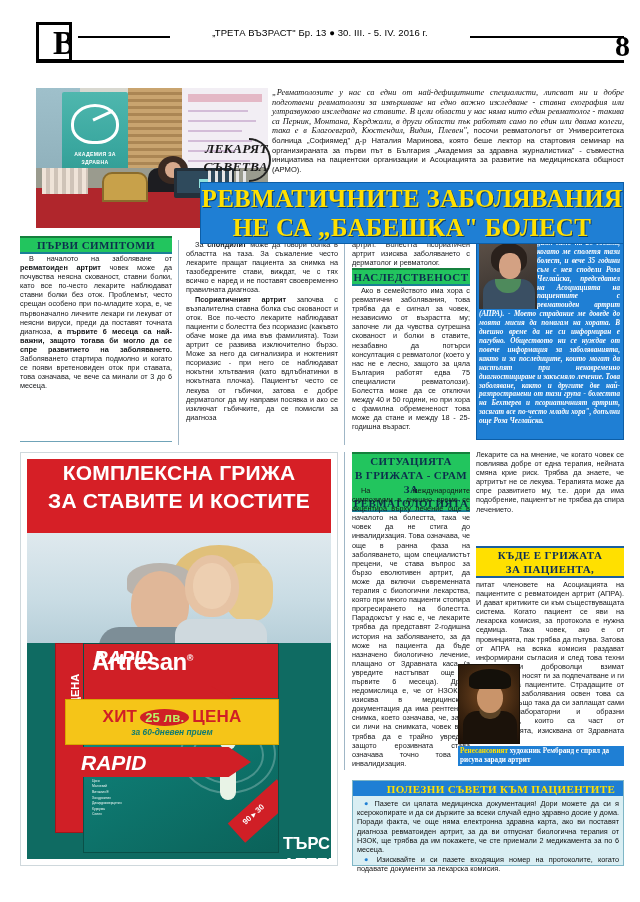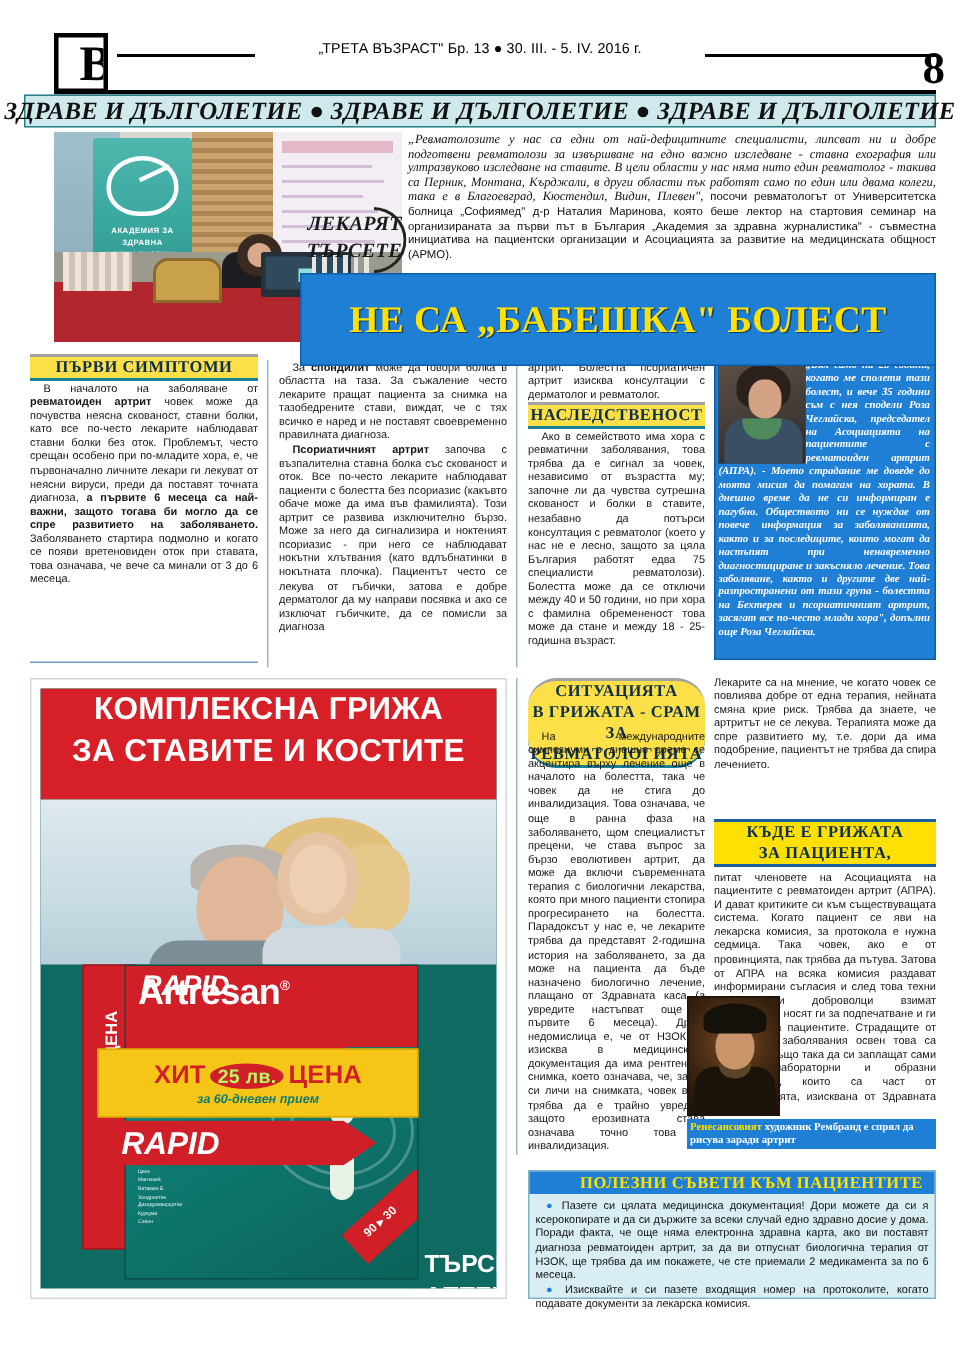"ЗДРАВЕ И ДЪЛГОЛЕТИЕ ● ЗДРАВЕ" div.section-banner { html: <div> <span>ЗДРАВЕ И ДЪЛГОЛЕТИЕ ● ЗДРАВЕ И ДЪЛГОЛЕТИЕ ● ЗДРАВЕ И ДЪЛГОЛЕТИЕ</span> </div> -> none }
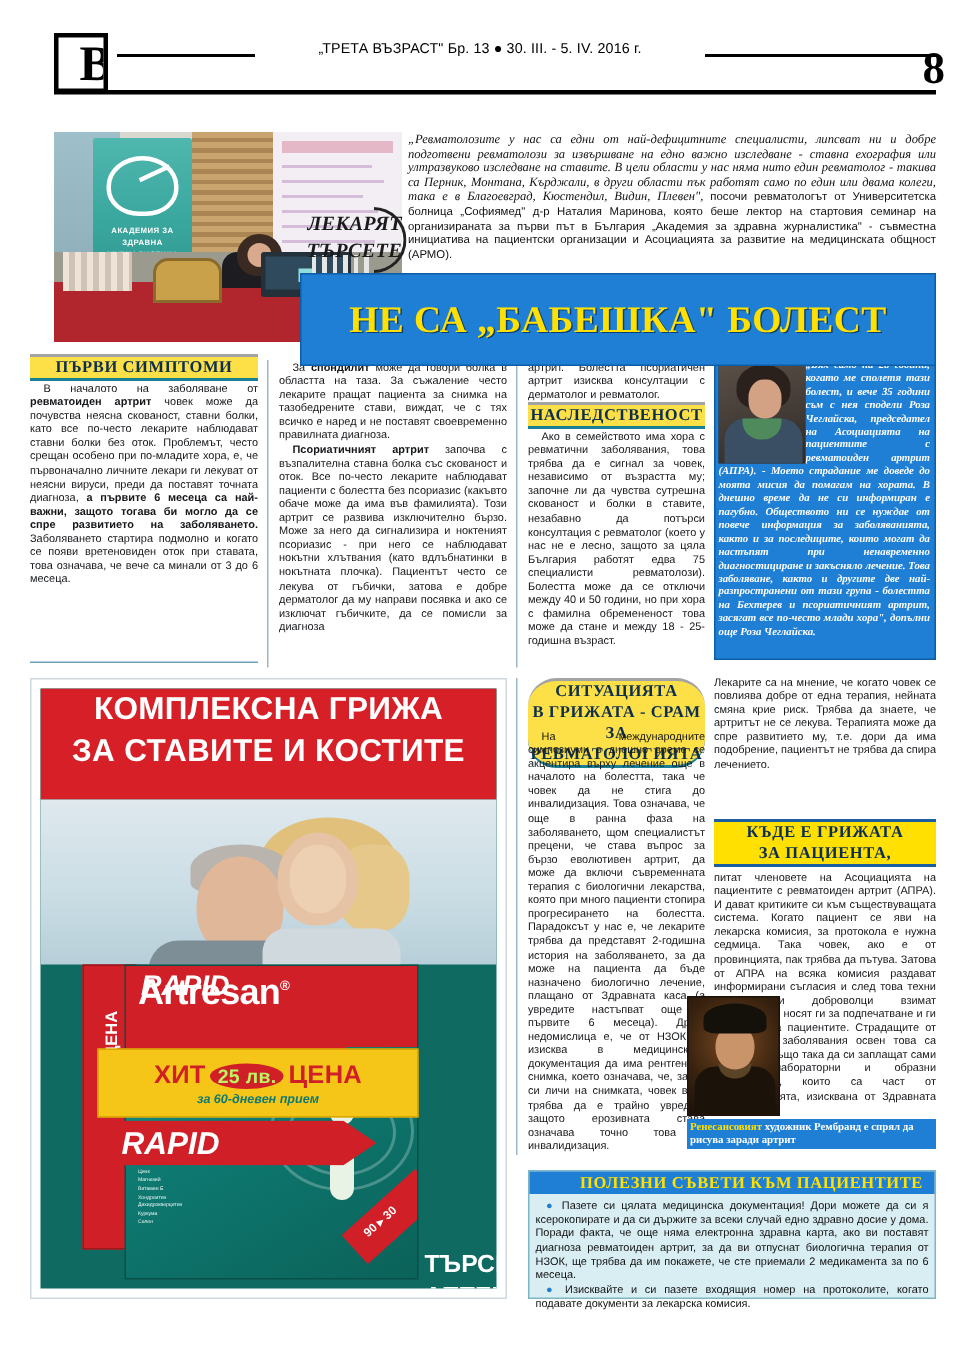"ТЪРСЕТЕ" div.bl-line { text: ТЪРСЕТЕ -> СЪВЕТВА }
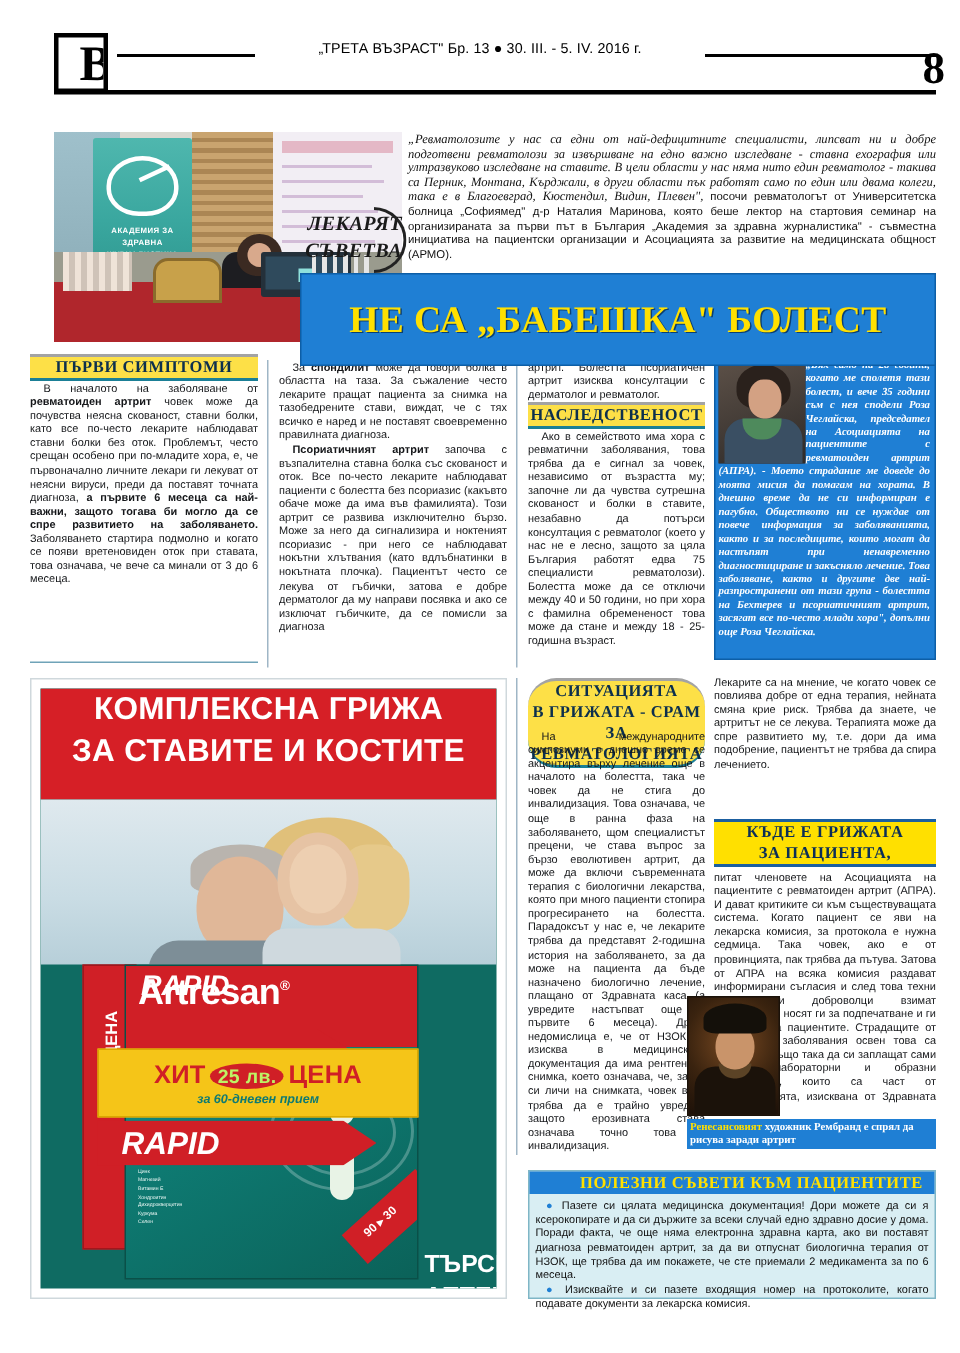"РЕВМАТИЧНИТЕ ЗАБОЛЯВАНИЯ" div.hl { html: none -> <div>РЕВМАТИЧНИТЕ ЗАБОЛЯВАНИЯ</div> }
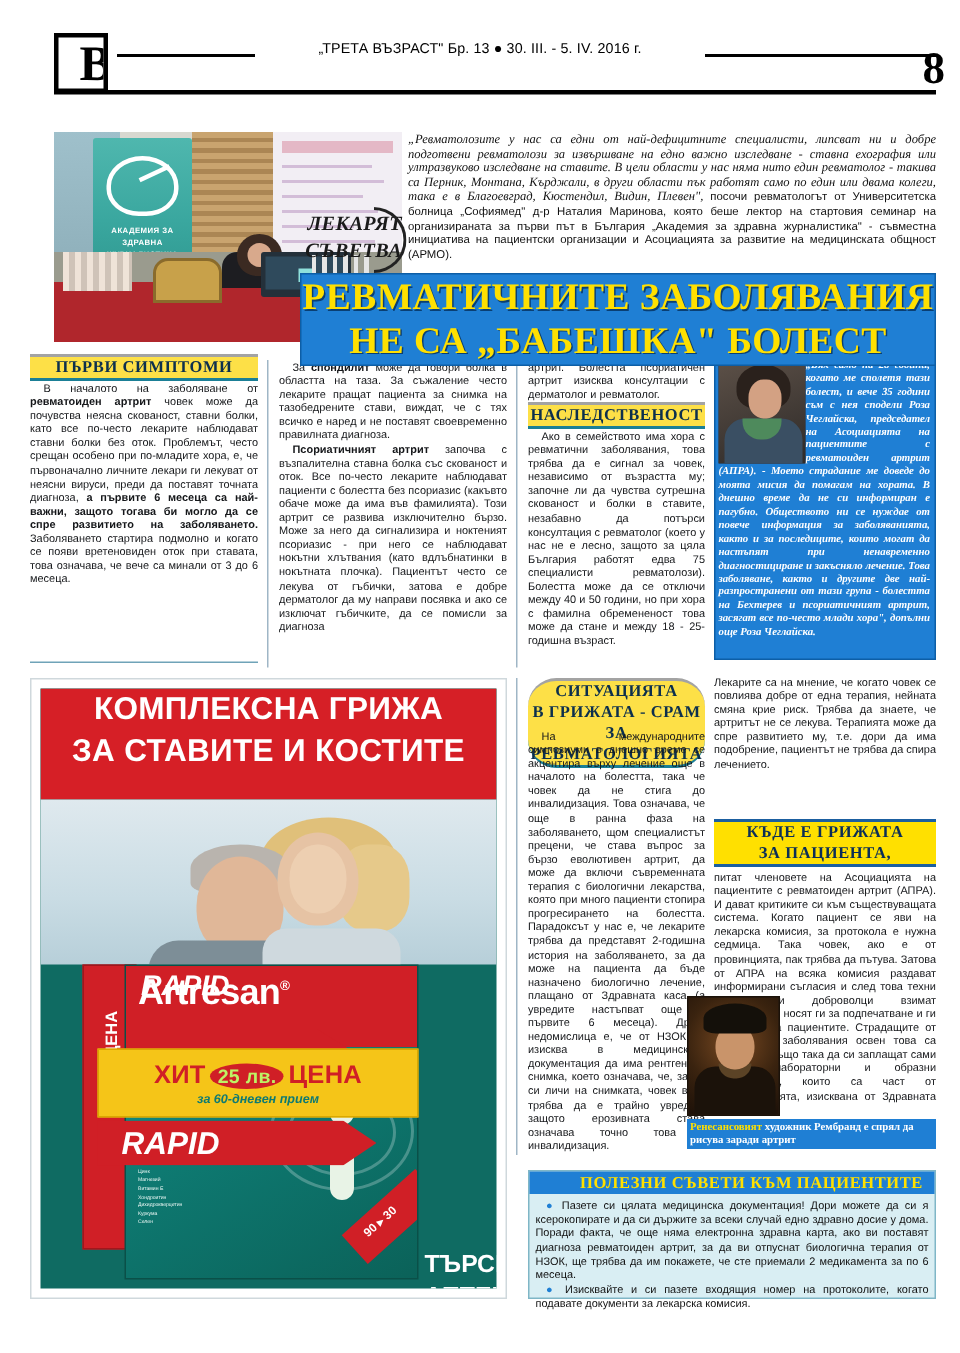"ПЪРВИ СИМПТОМИ" .chip { background: #fde047 -> #22c55e; border-top: 2px solid #a3a3a3 -> 2px solid #15803d }
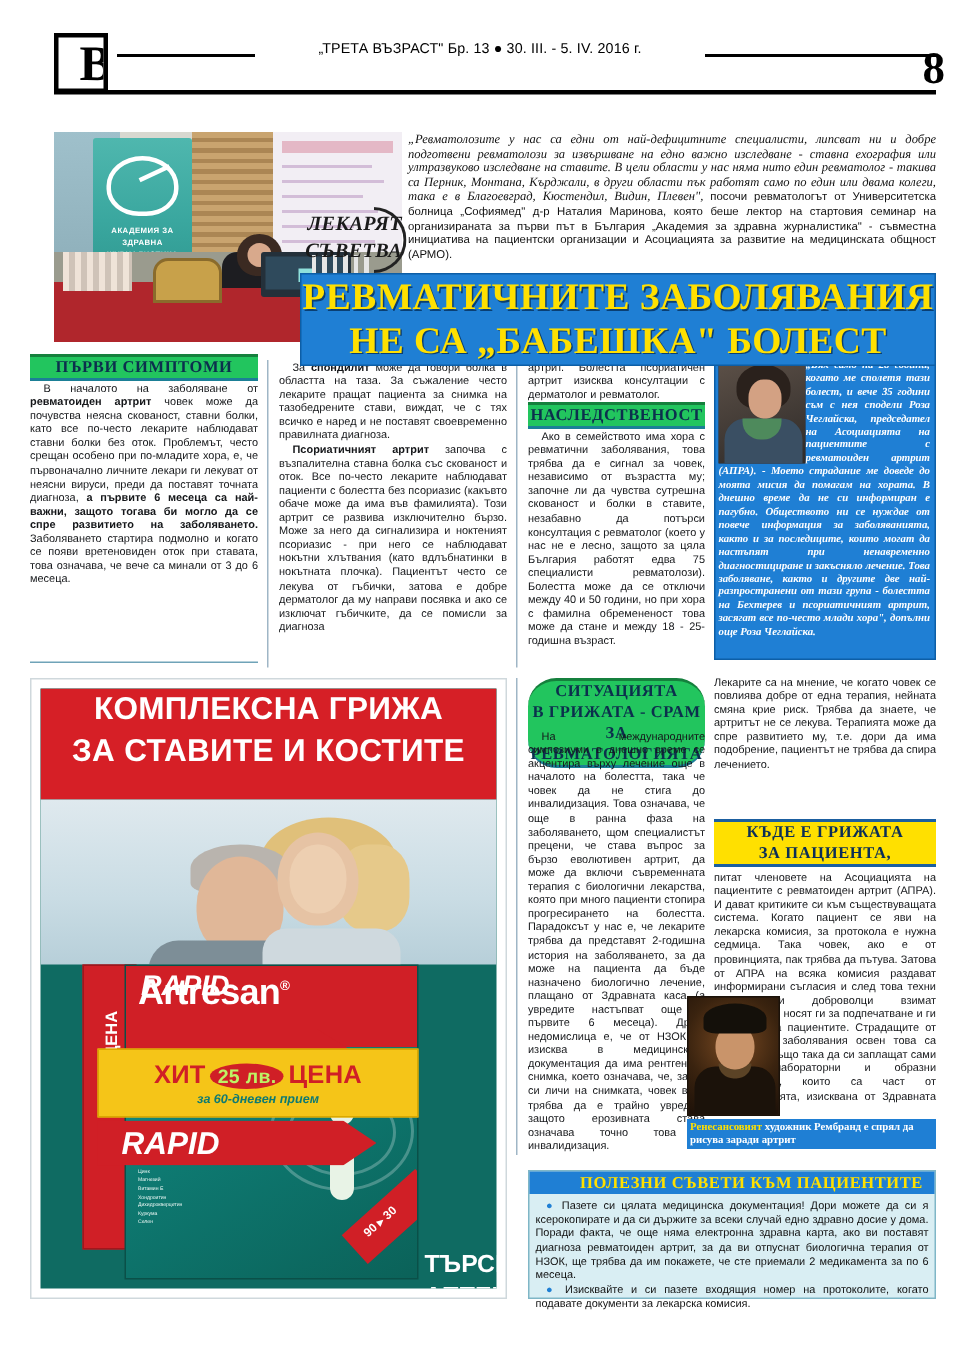"артрит. Болестта псориатичен артрит" p { text: консултации -> заболяването }
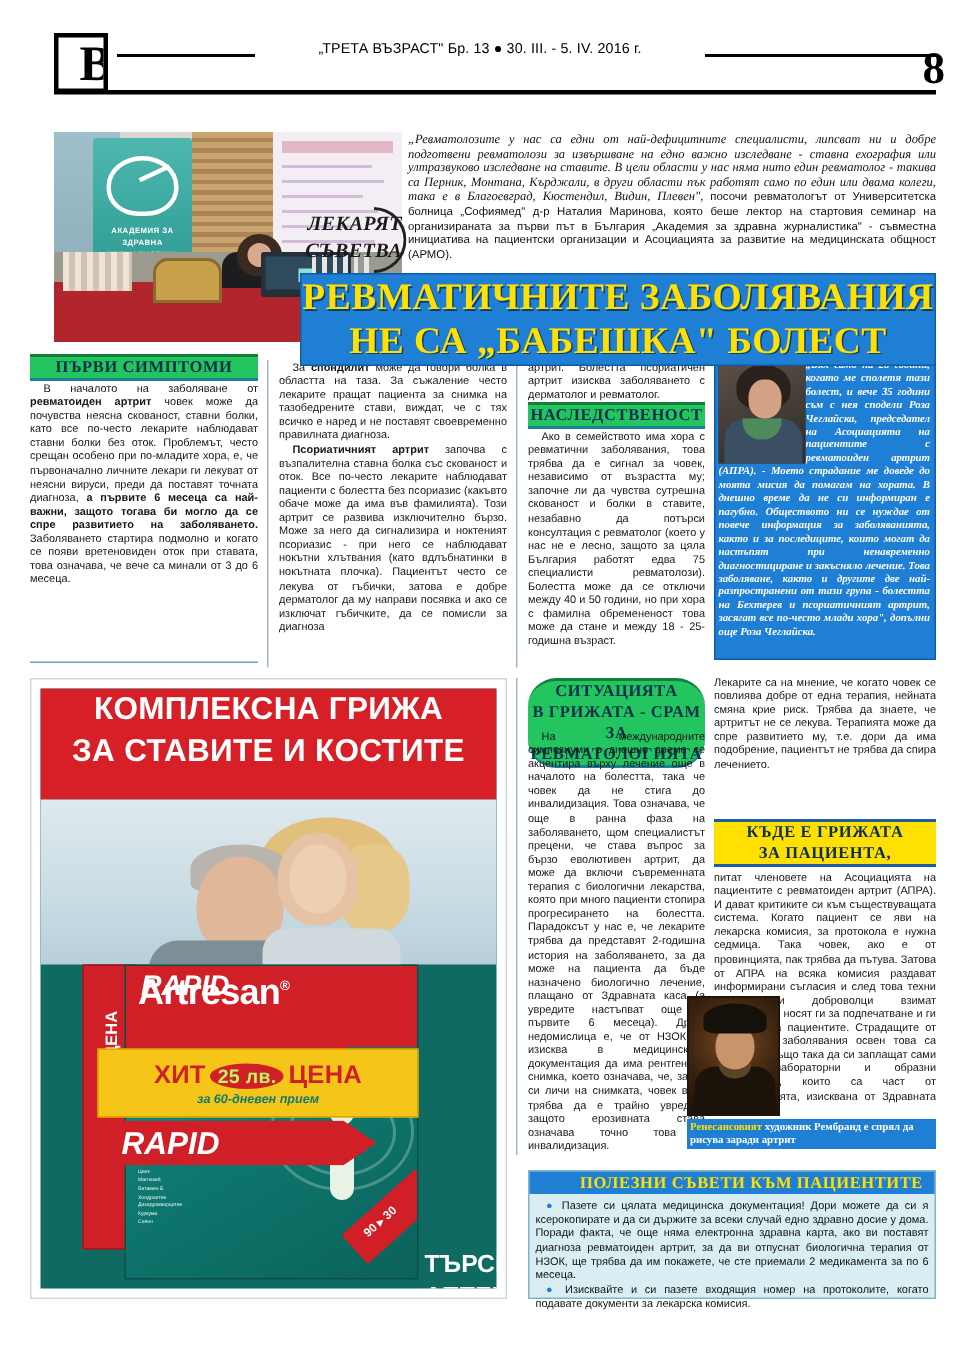"СИТУАЦИЯТА" #col4-chip { border-radius: 19px -> none }
